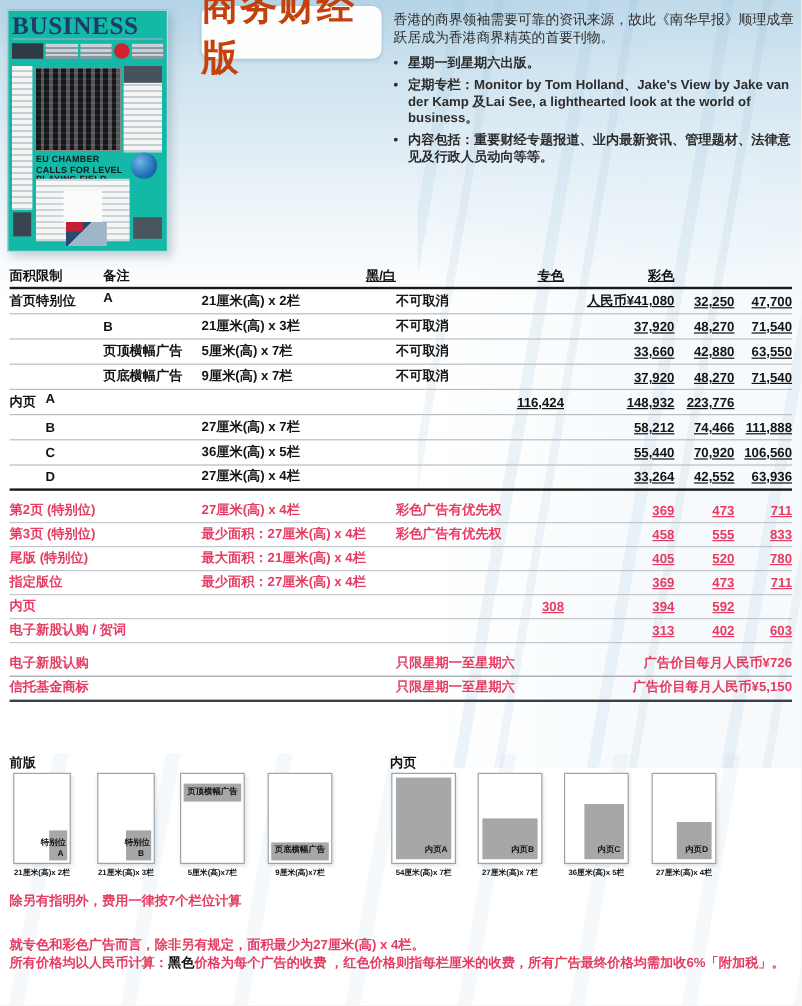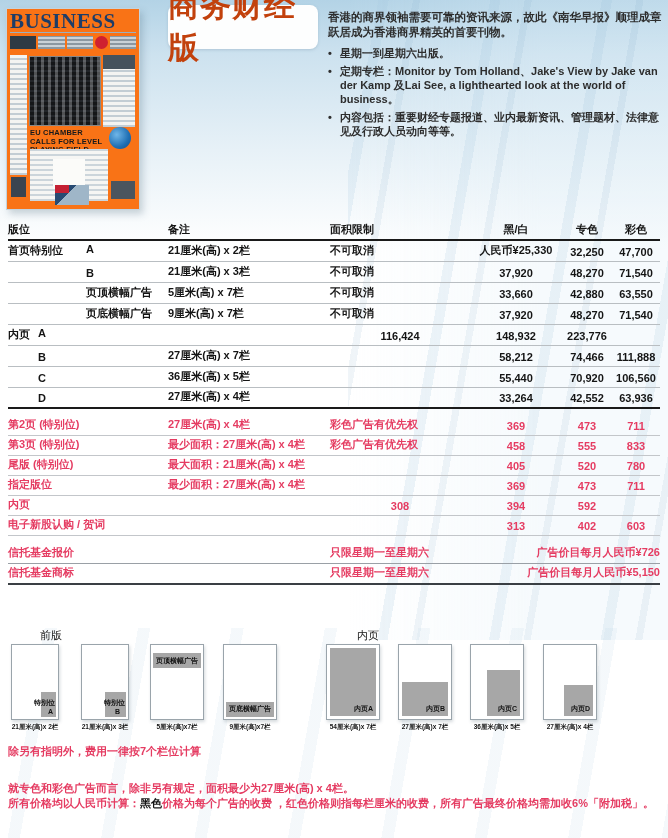"BUSINESS" .cover { background: #f97316 -> #14b8a6 }
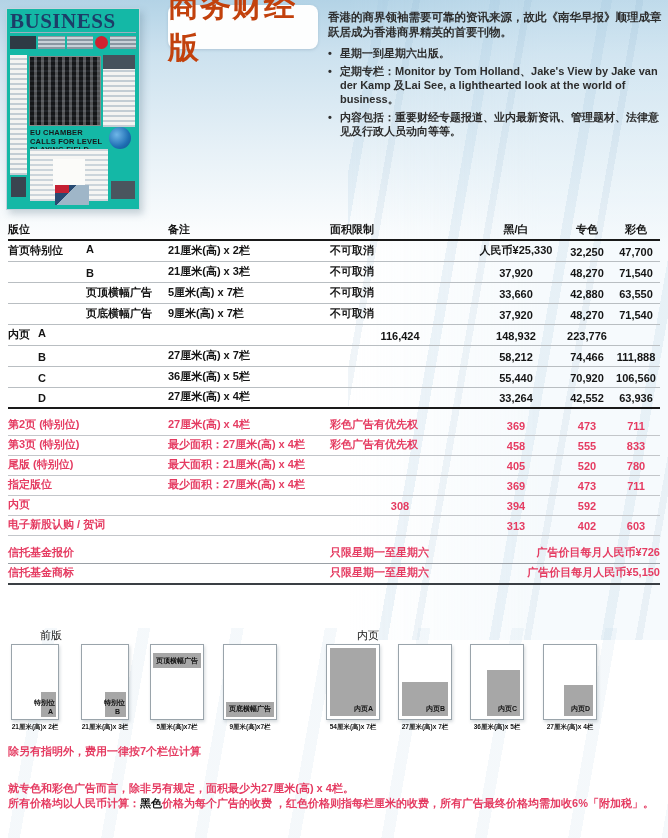"香港的商界领袖需要可靠的资讯来源，故此《南华早报》顺理成章跃居成为香港商界精英的" .intro p { font-weight: bold -> normal }
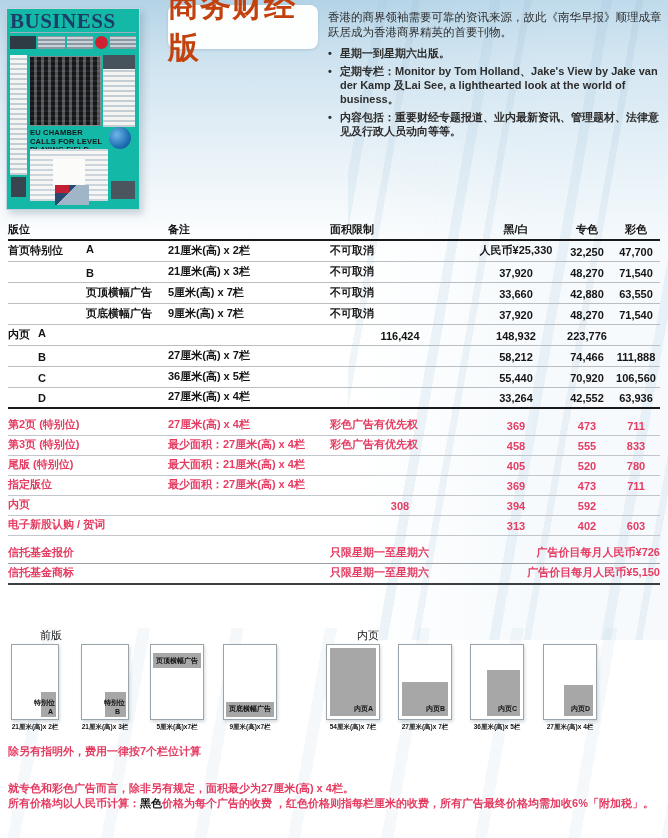"版位" div.c-span2 { html: <div>版位</div> -> none }
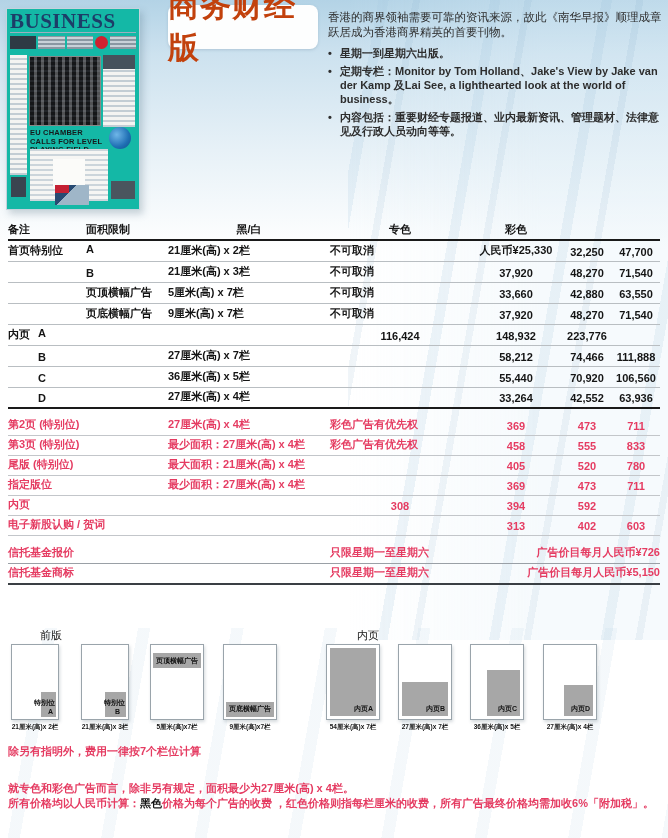"备注" div { order: before "面积限制" -> after "面积限制" }
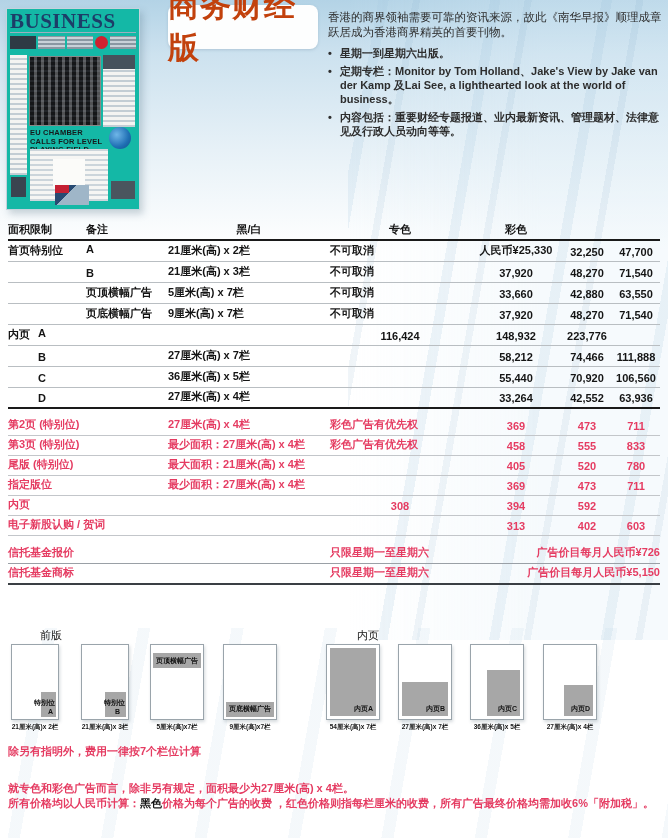"黑/白" .num { text-align: center -> right; text-decoration: none -> underline }
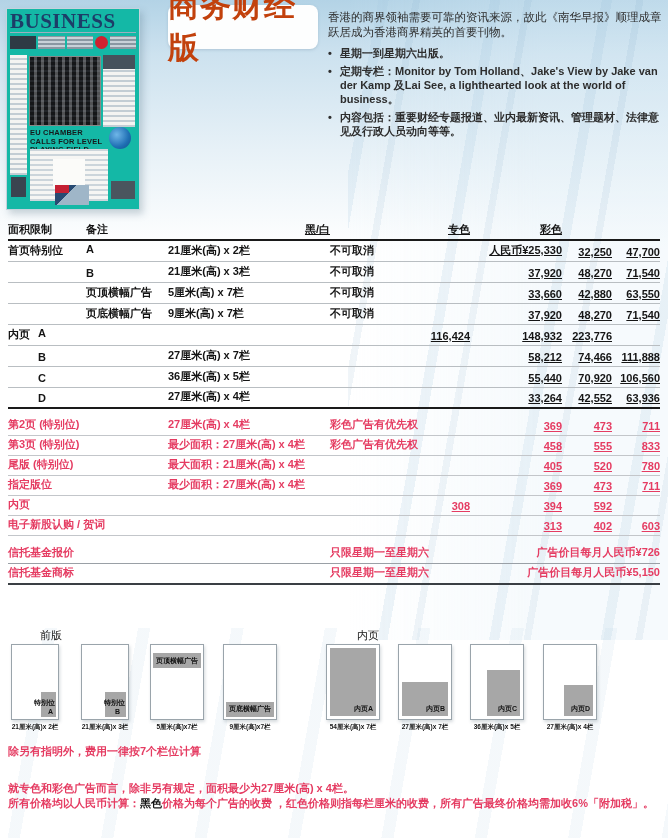"人民币¥25,330" div.num { text: ¥25,330 -> ¥41,080 }
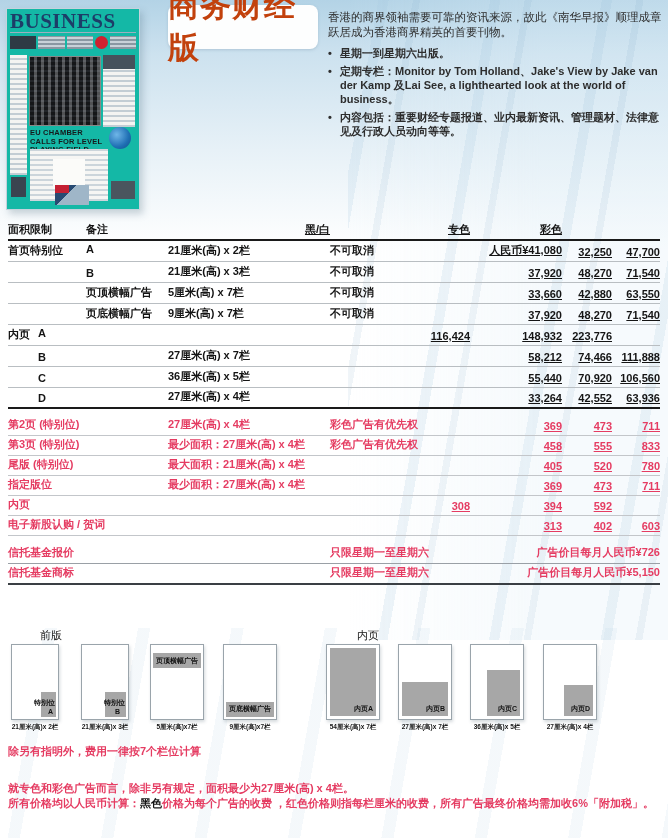"信托基金报价" div.c-label3 { text: 信托基金报价 -> 电子新股认购 }
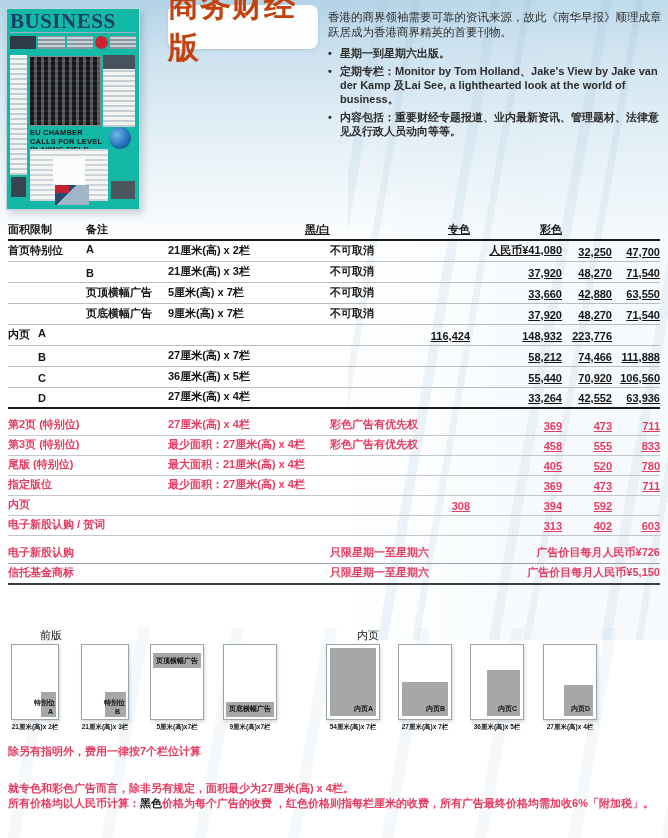"前版" .diag-label { font-weight: normal -> bold; margin-left: 32px -> none }
